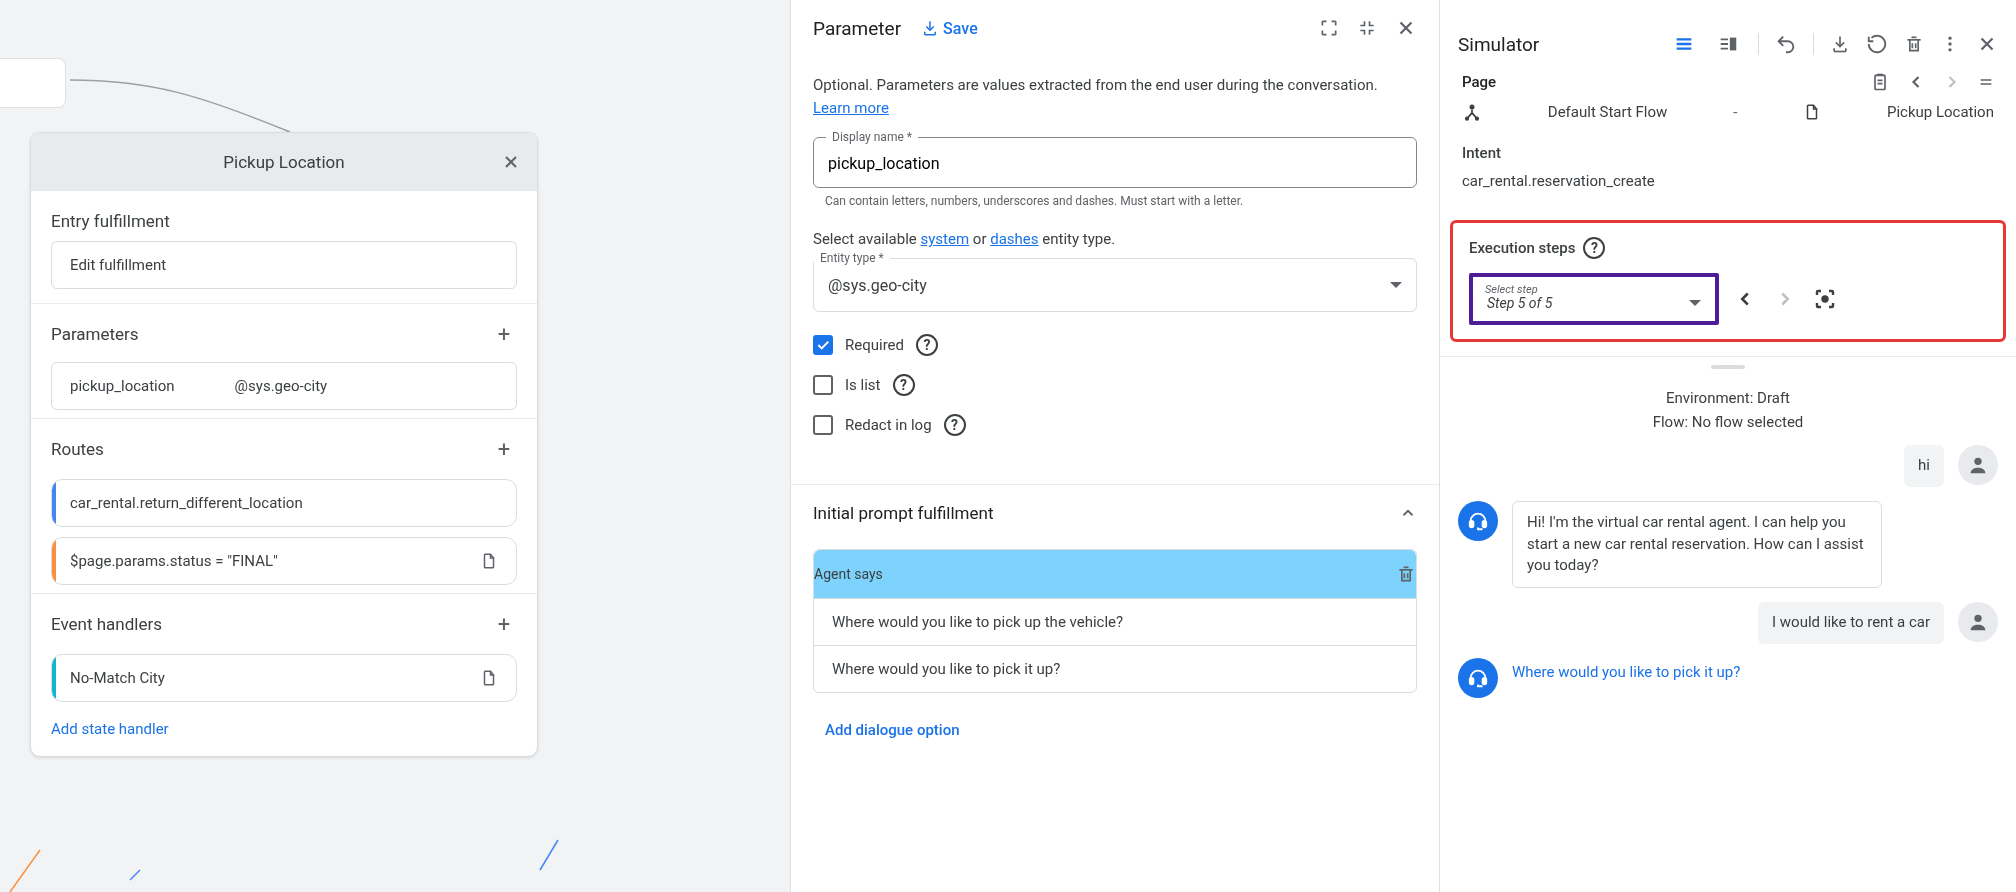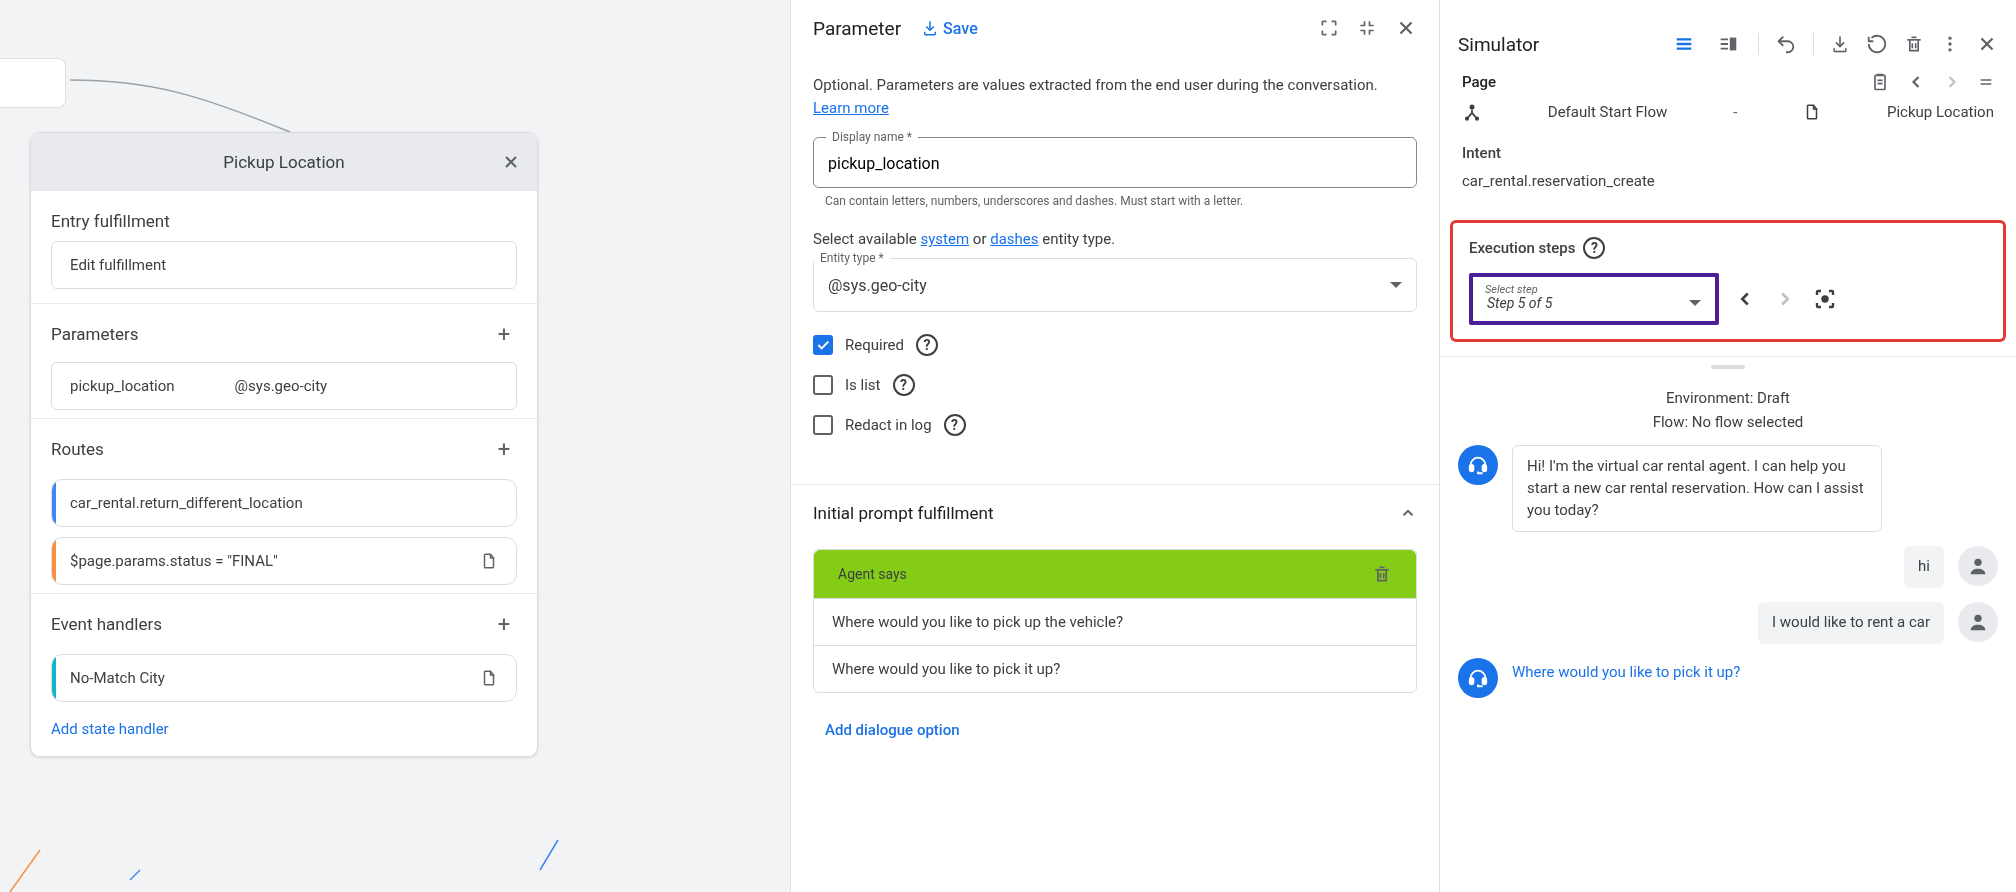"Hi! I'm the virtual car" div.msg-row { order: before "hi" -> after "hi" }
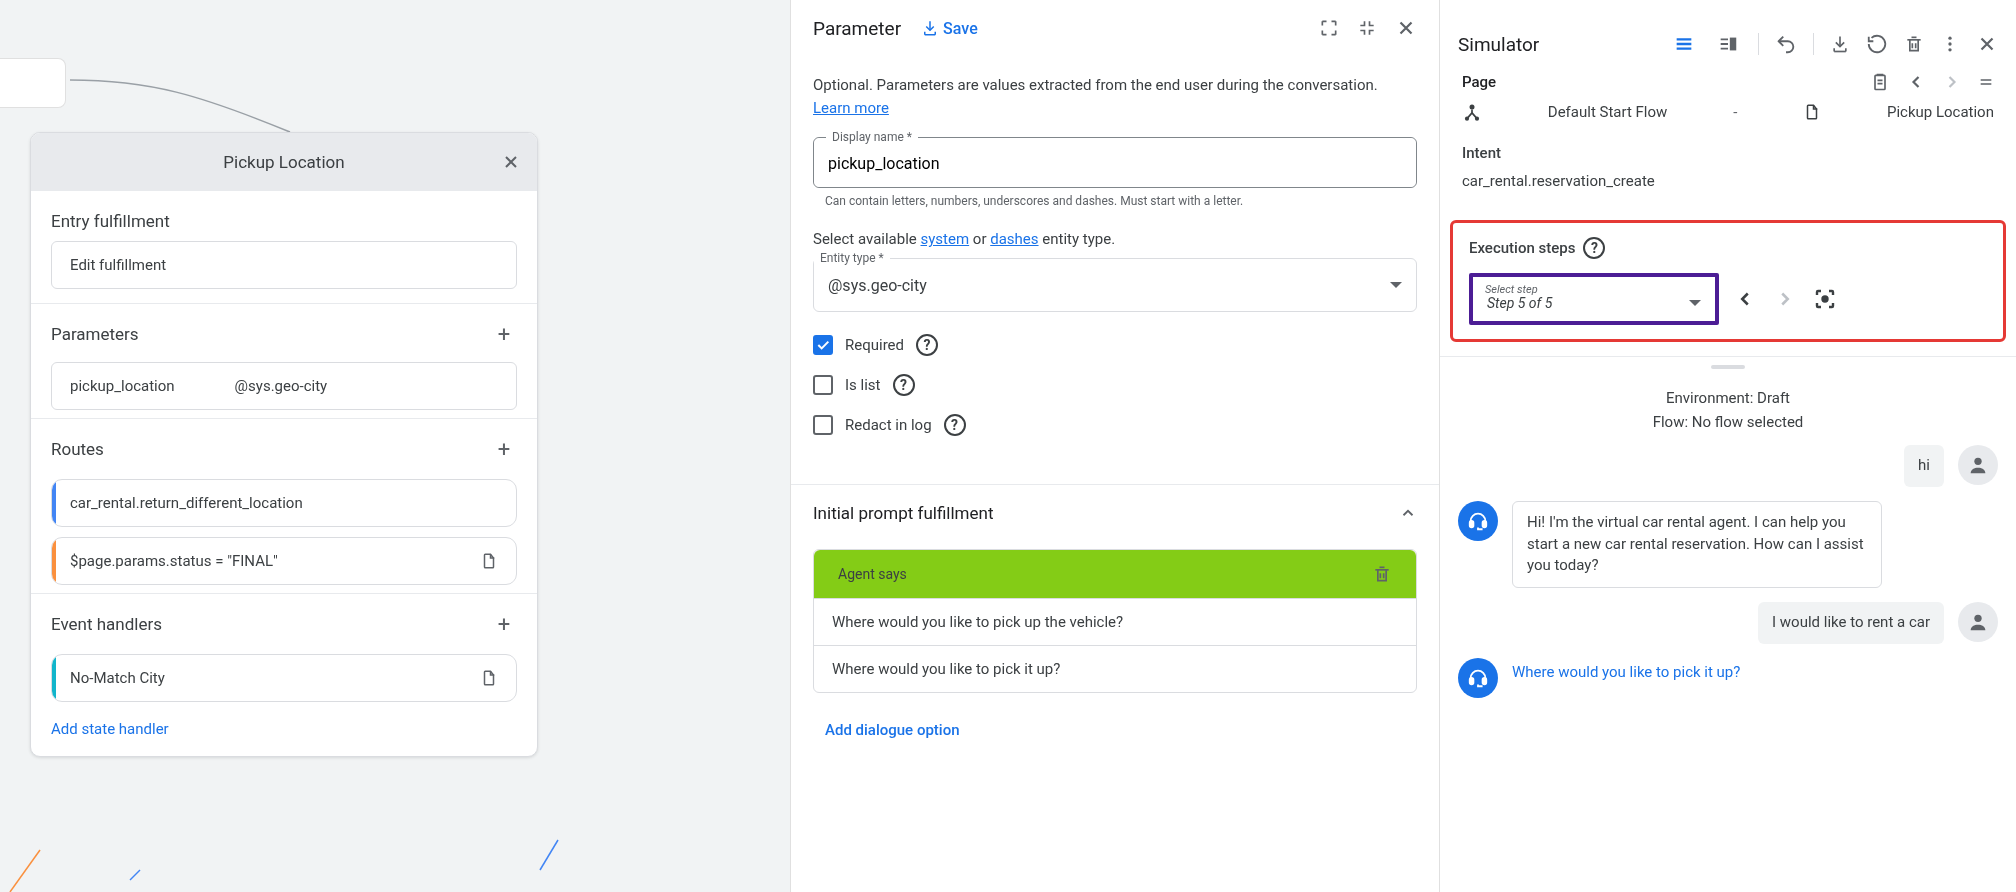"Agent says" .agent-says-head { background: #84cc16 -> #7dd3fc; padding: 14px 24px -> 14px 0 }
